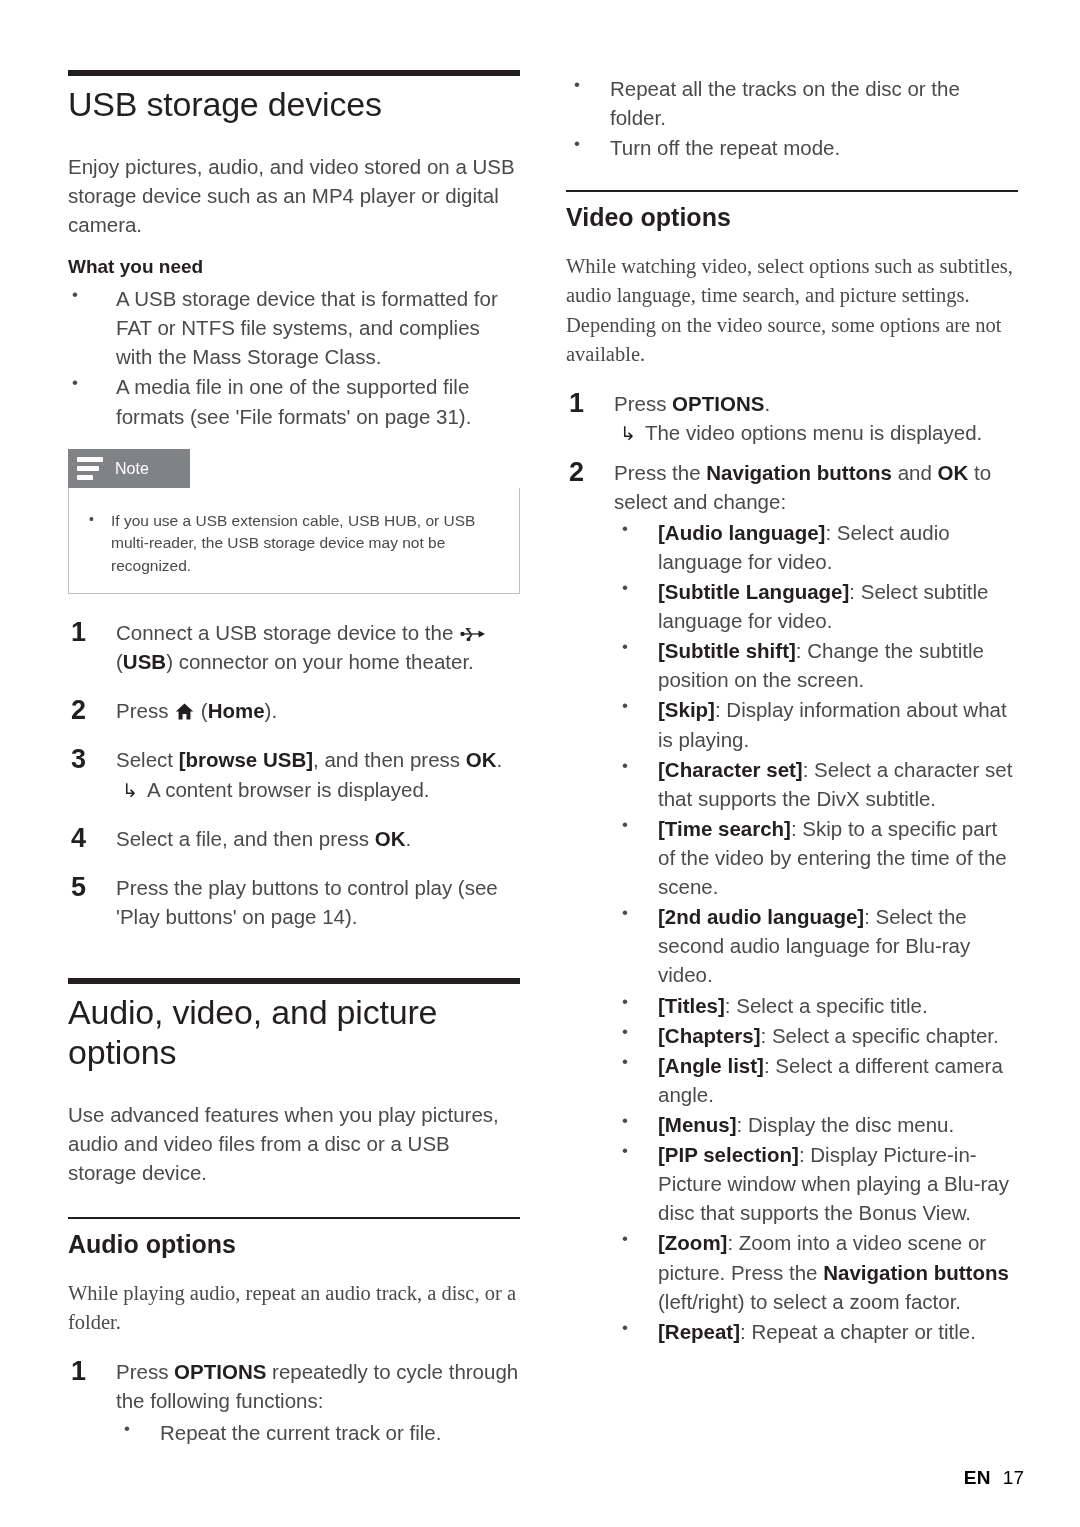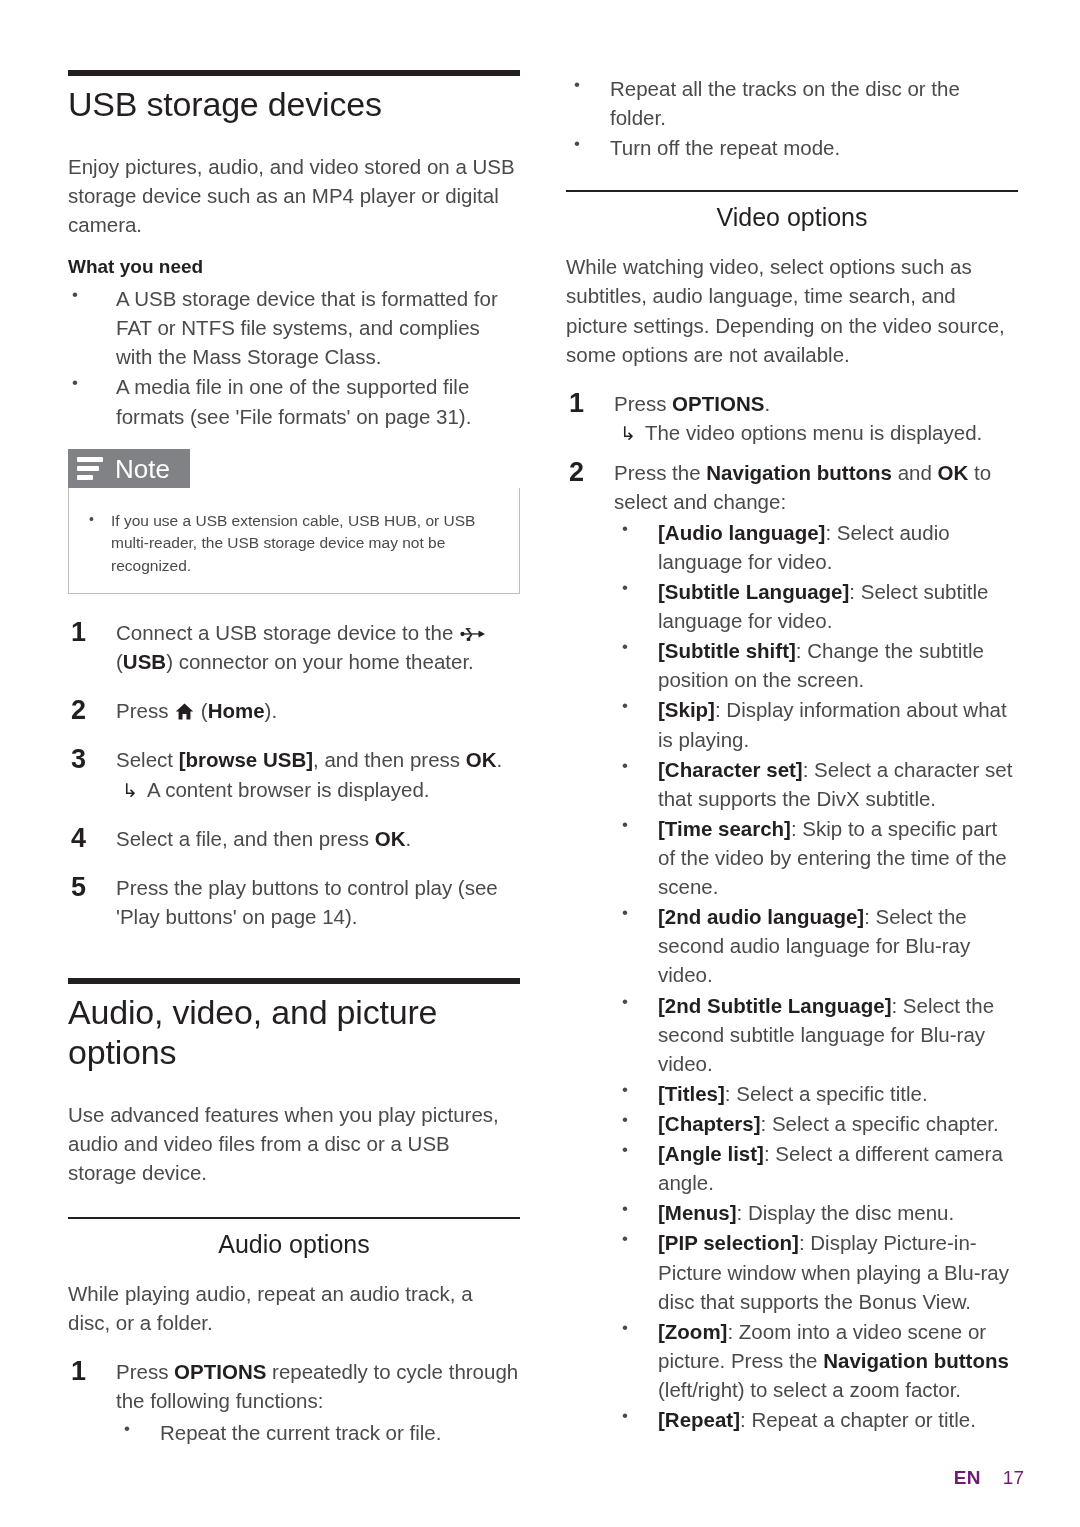"Video options" h2.section { font-weight: normal -> bold; text-align: center -> none }
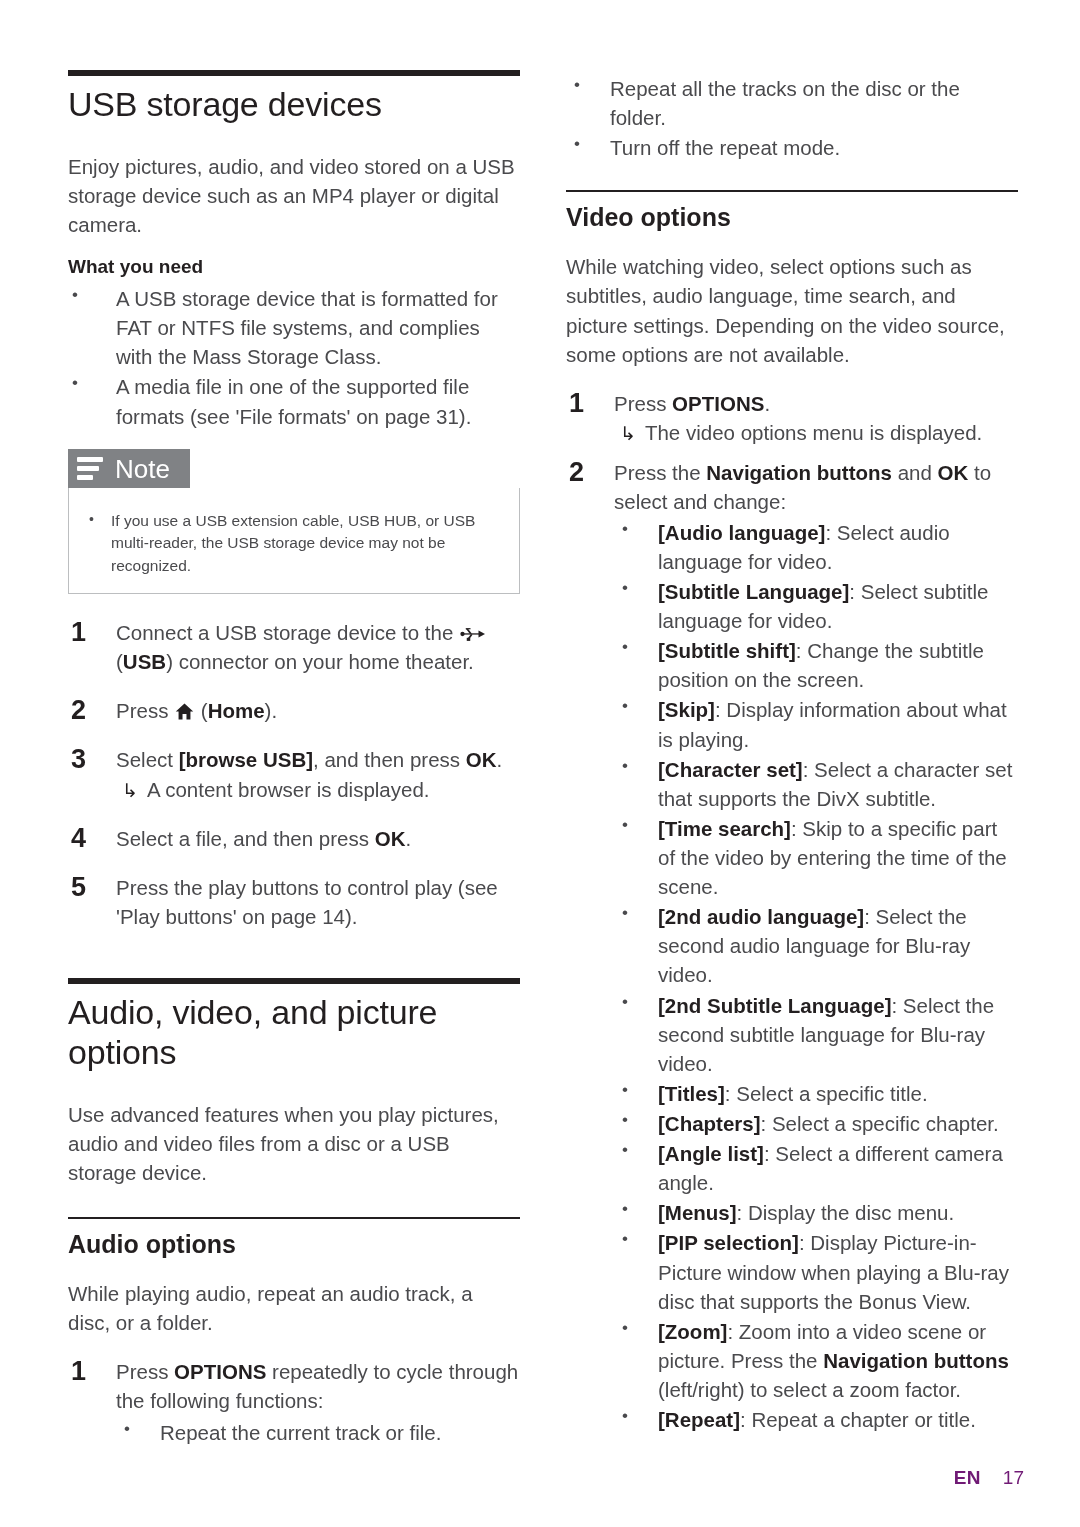"While watching video, select options" p.body.tight { font-family: none -> Liberation Serif, serif }
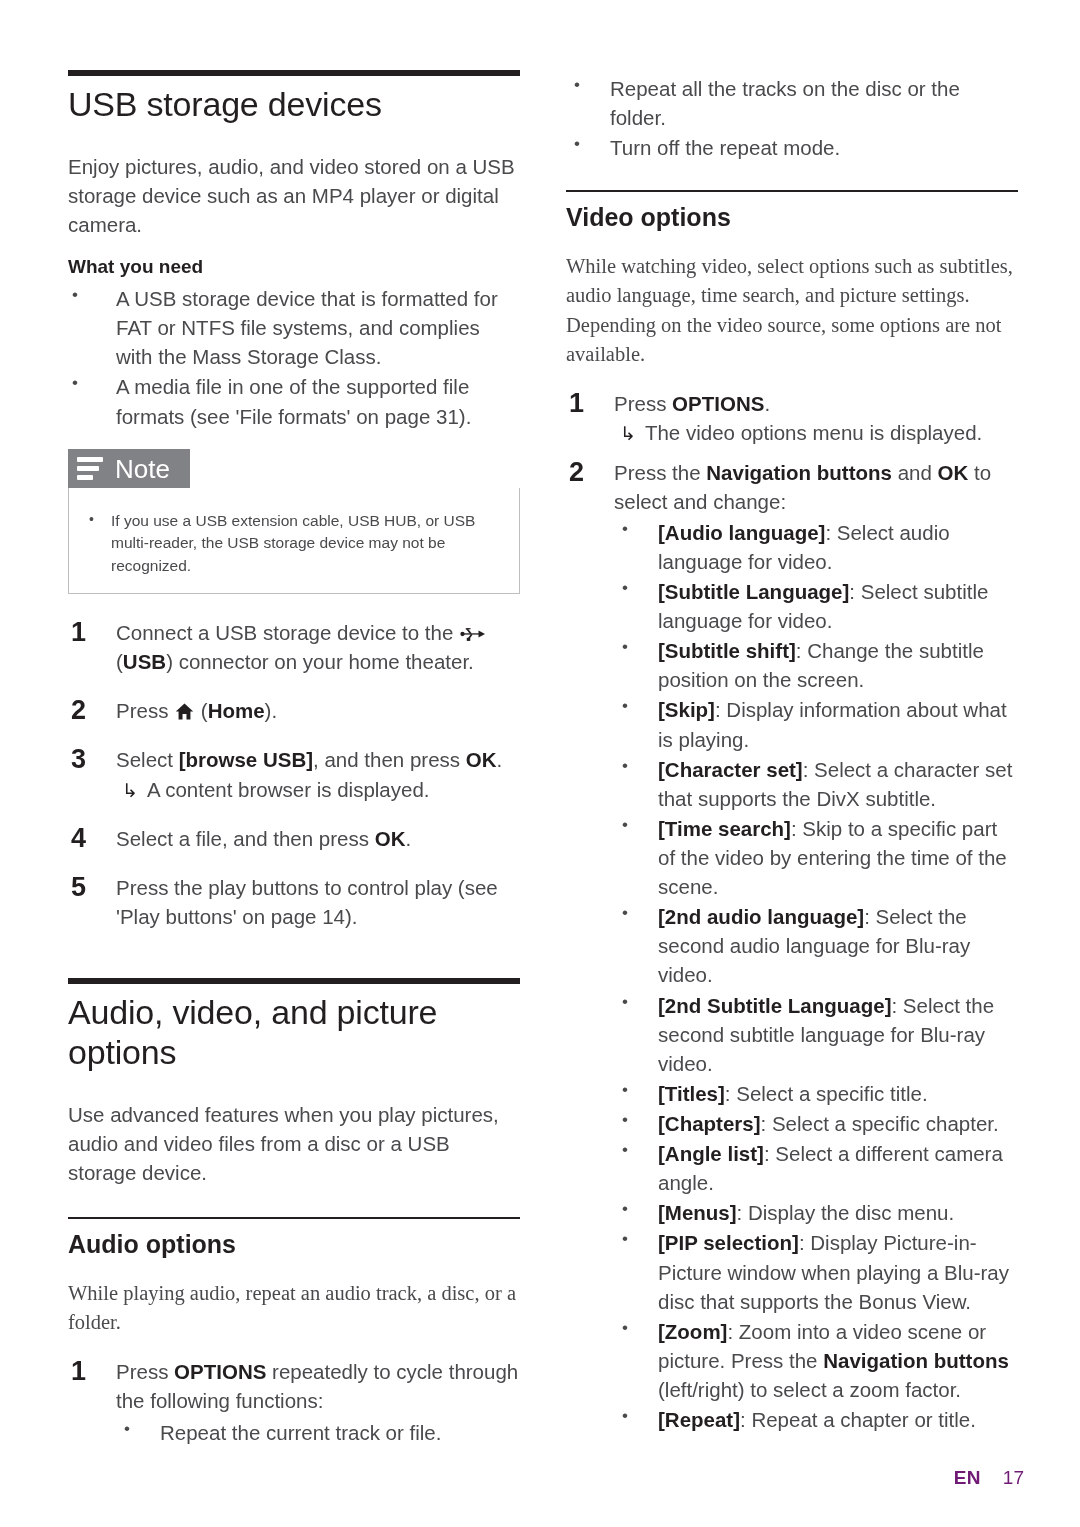"Note" .note-title { font-size: 26px -> 16px }
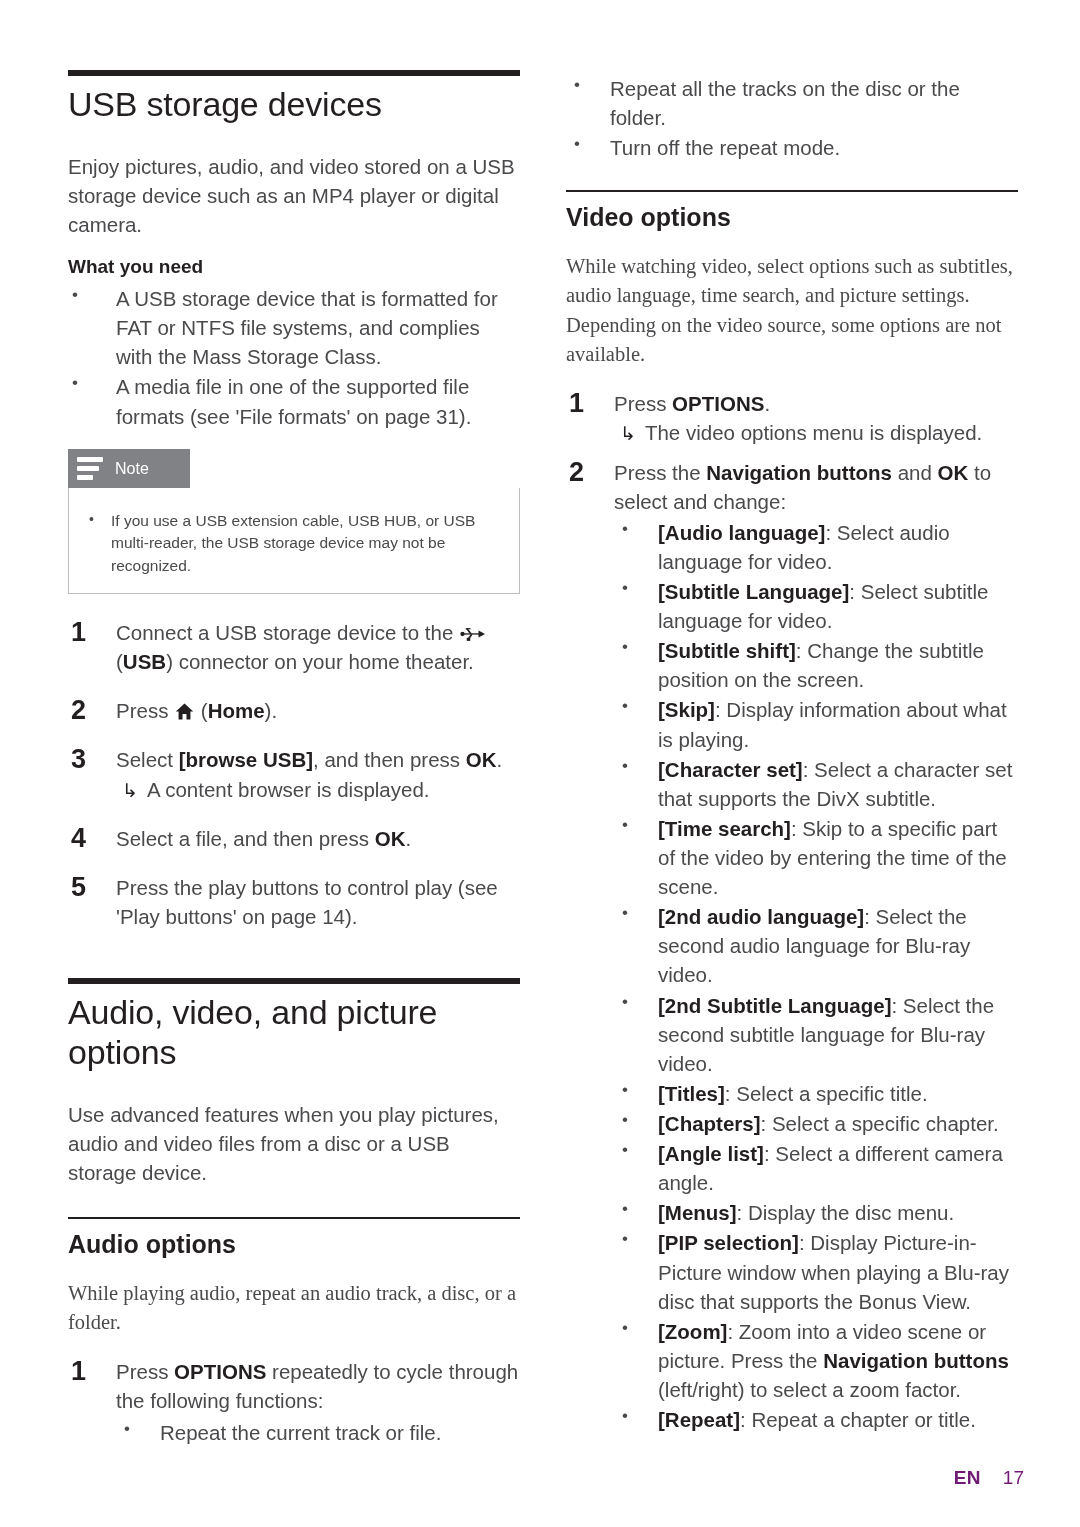"[2nd Subtitle Language]: Select the" li { html: <li><b>[2nd Subtitle Language]</b><span>: Select the second subtitle language for Blu-ray video.</span></li> -> none }
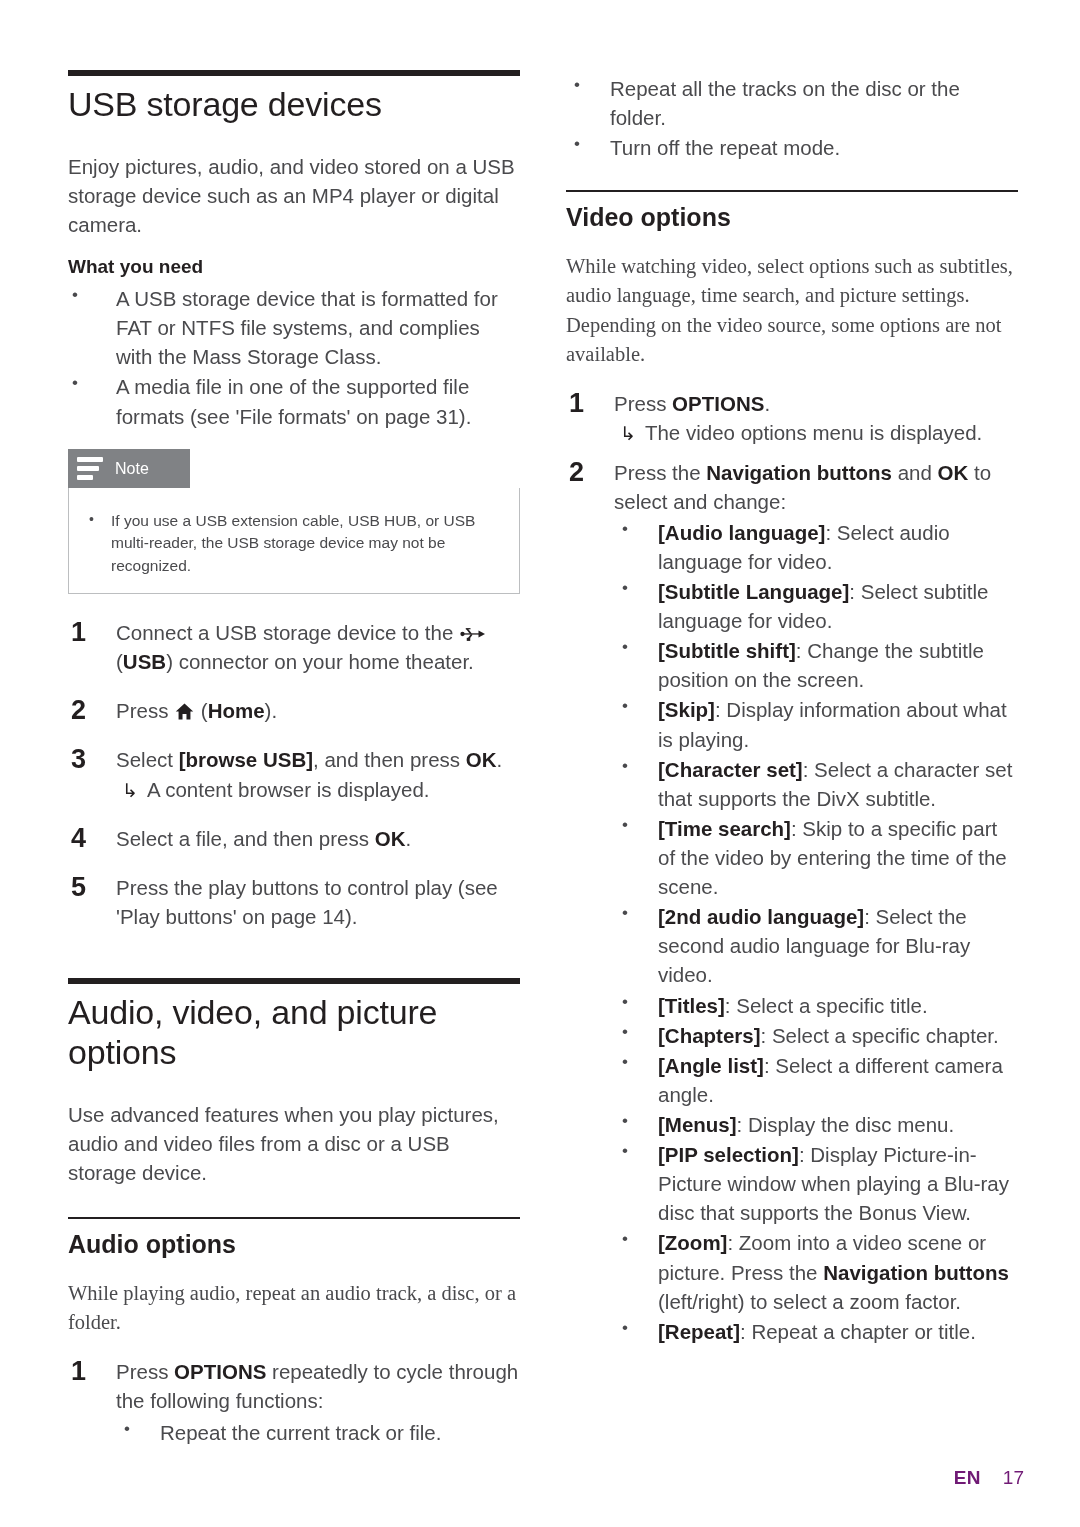"EN" .footer { color: #701a75 -> #000000; gap: 22px -> 12px }
